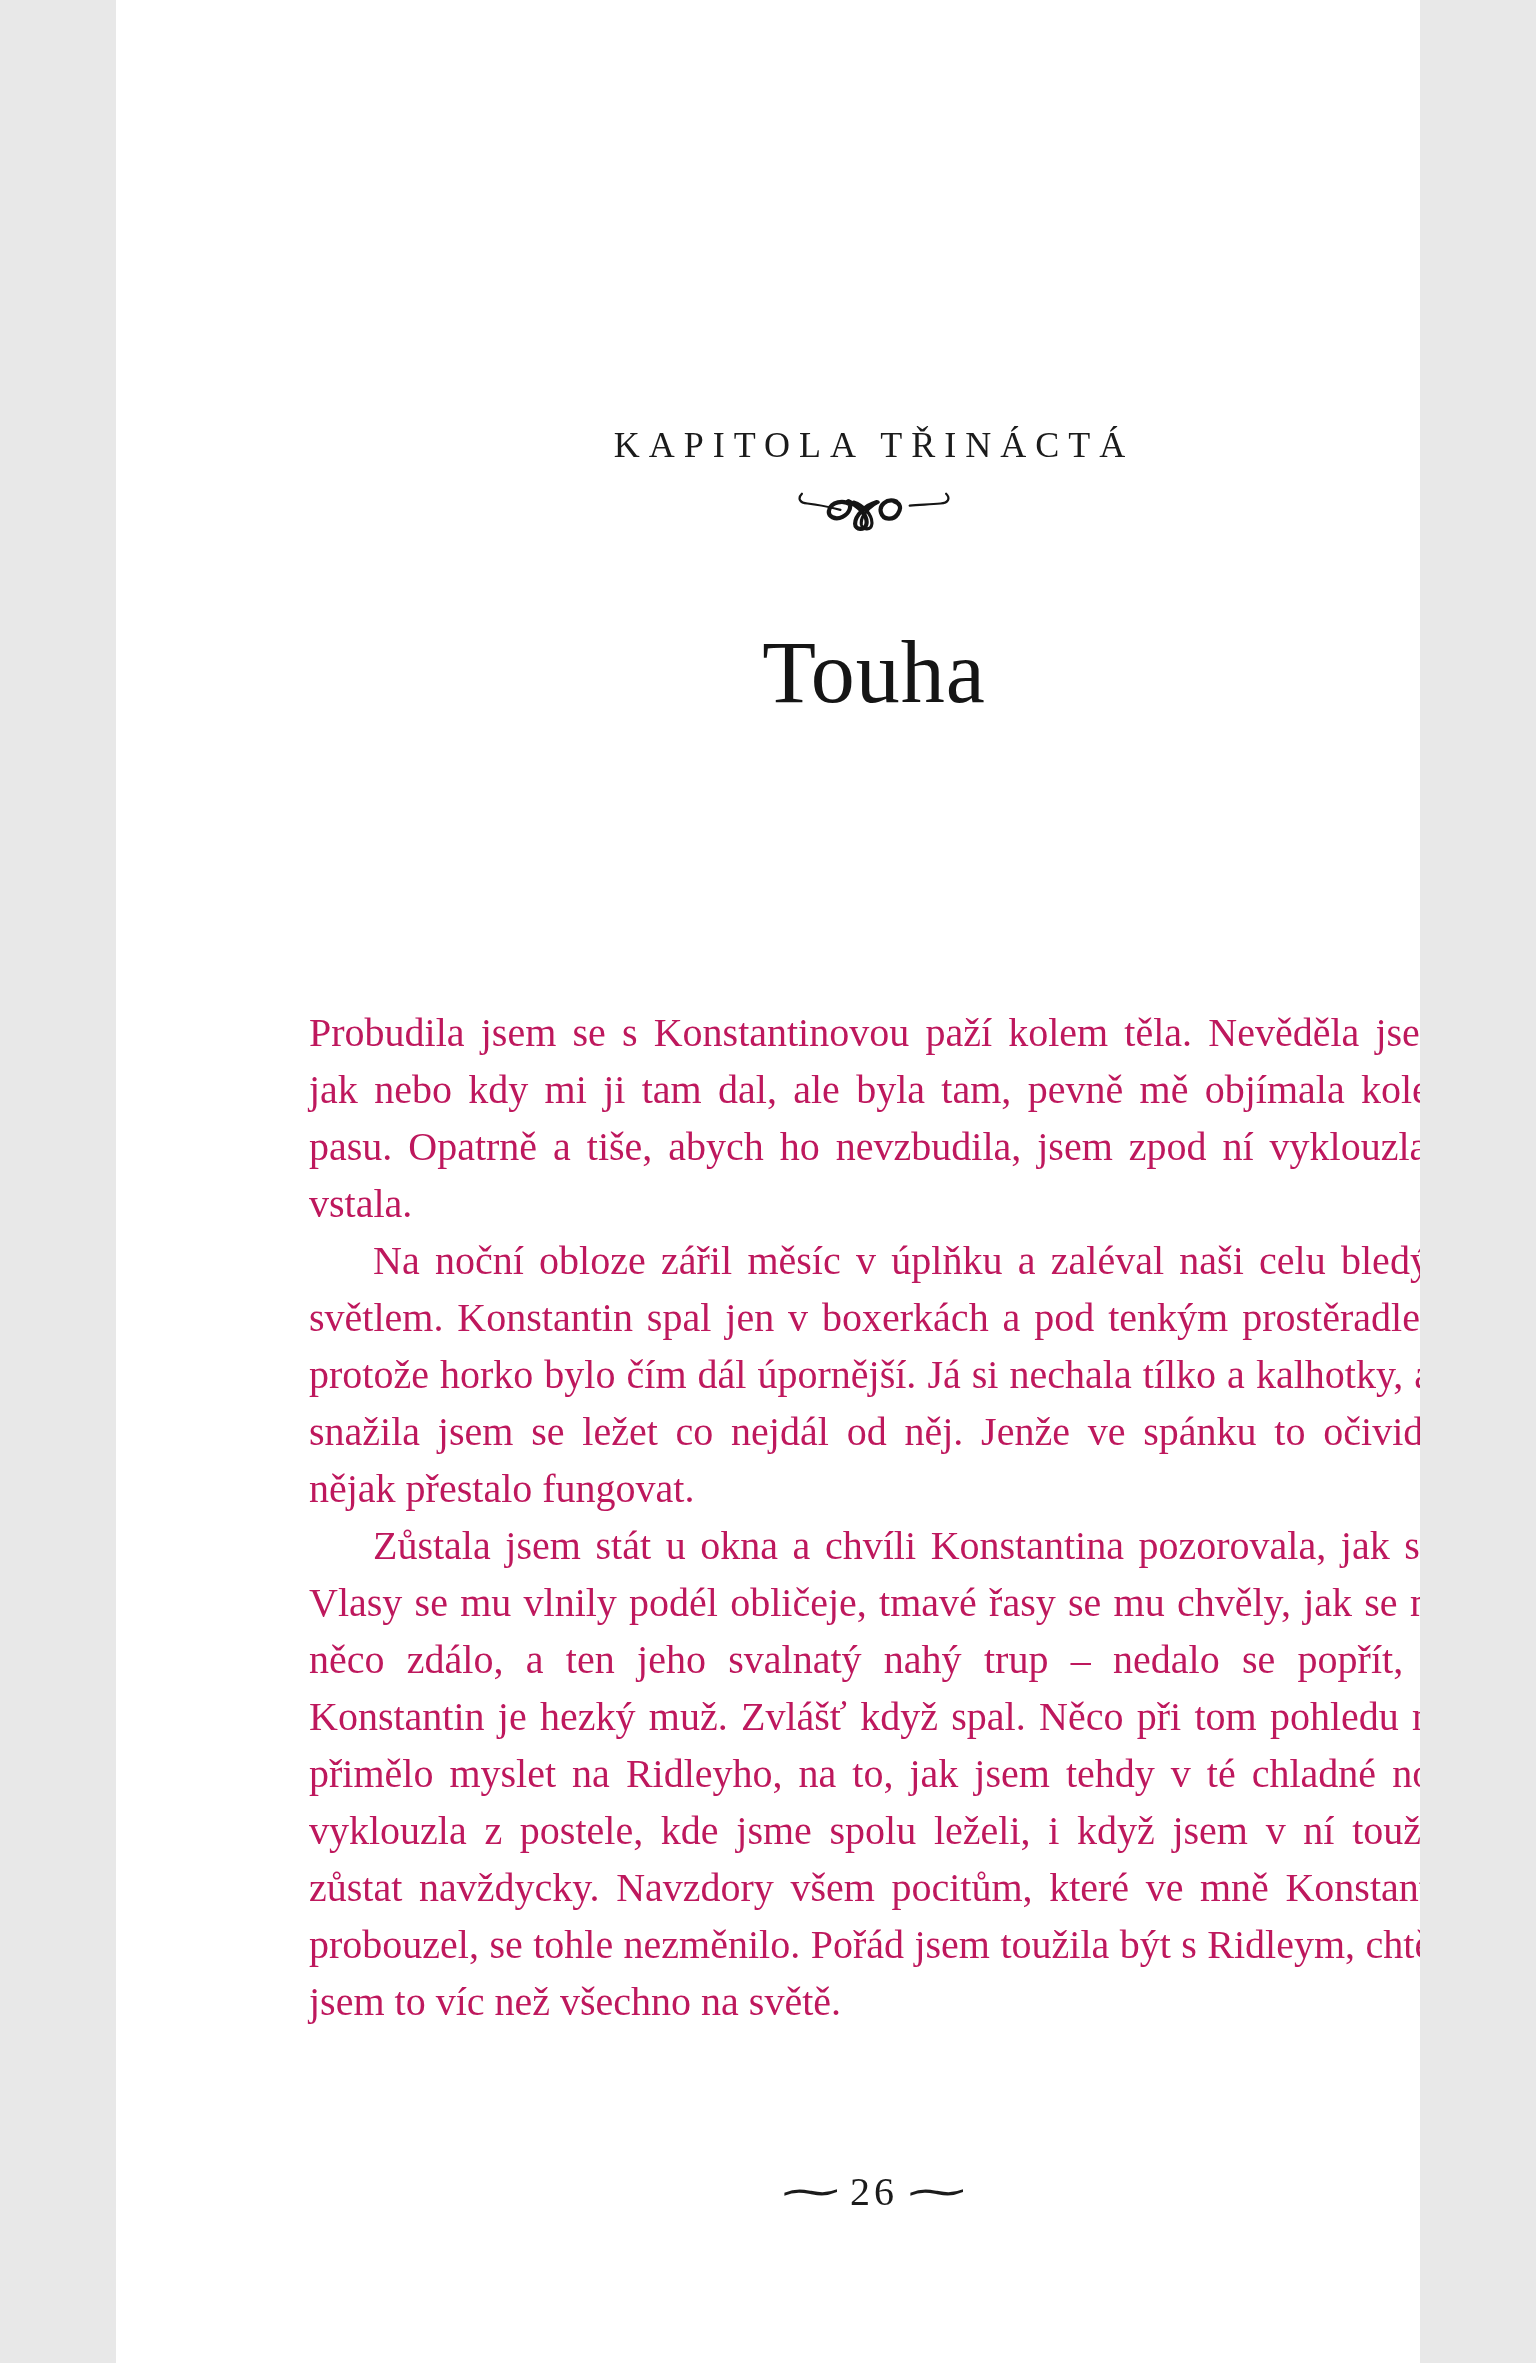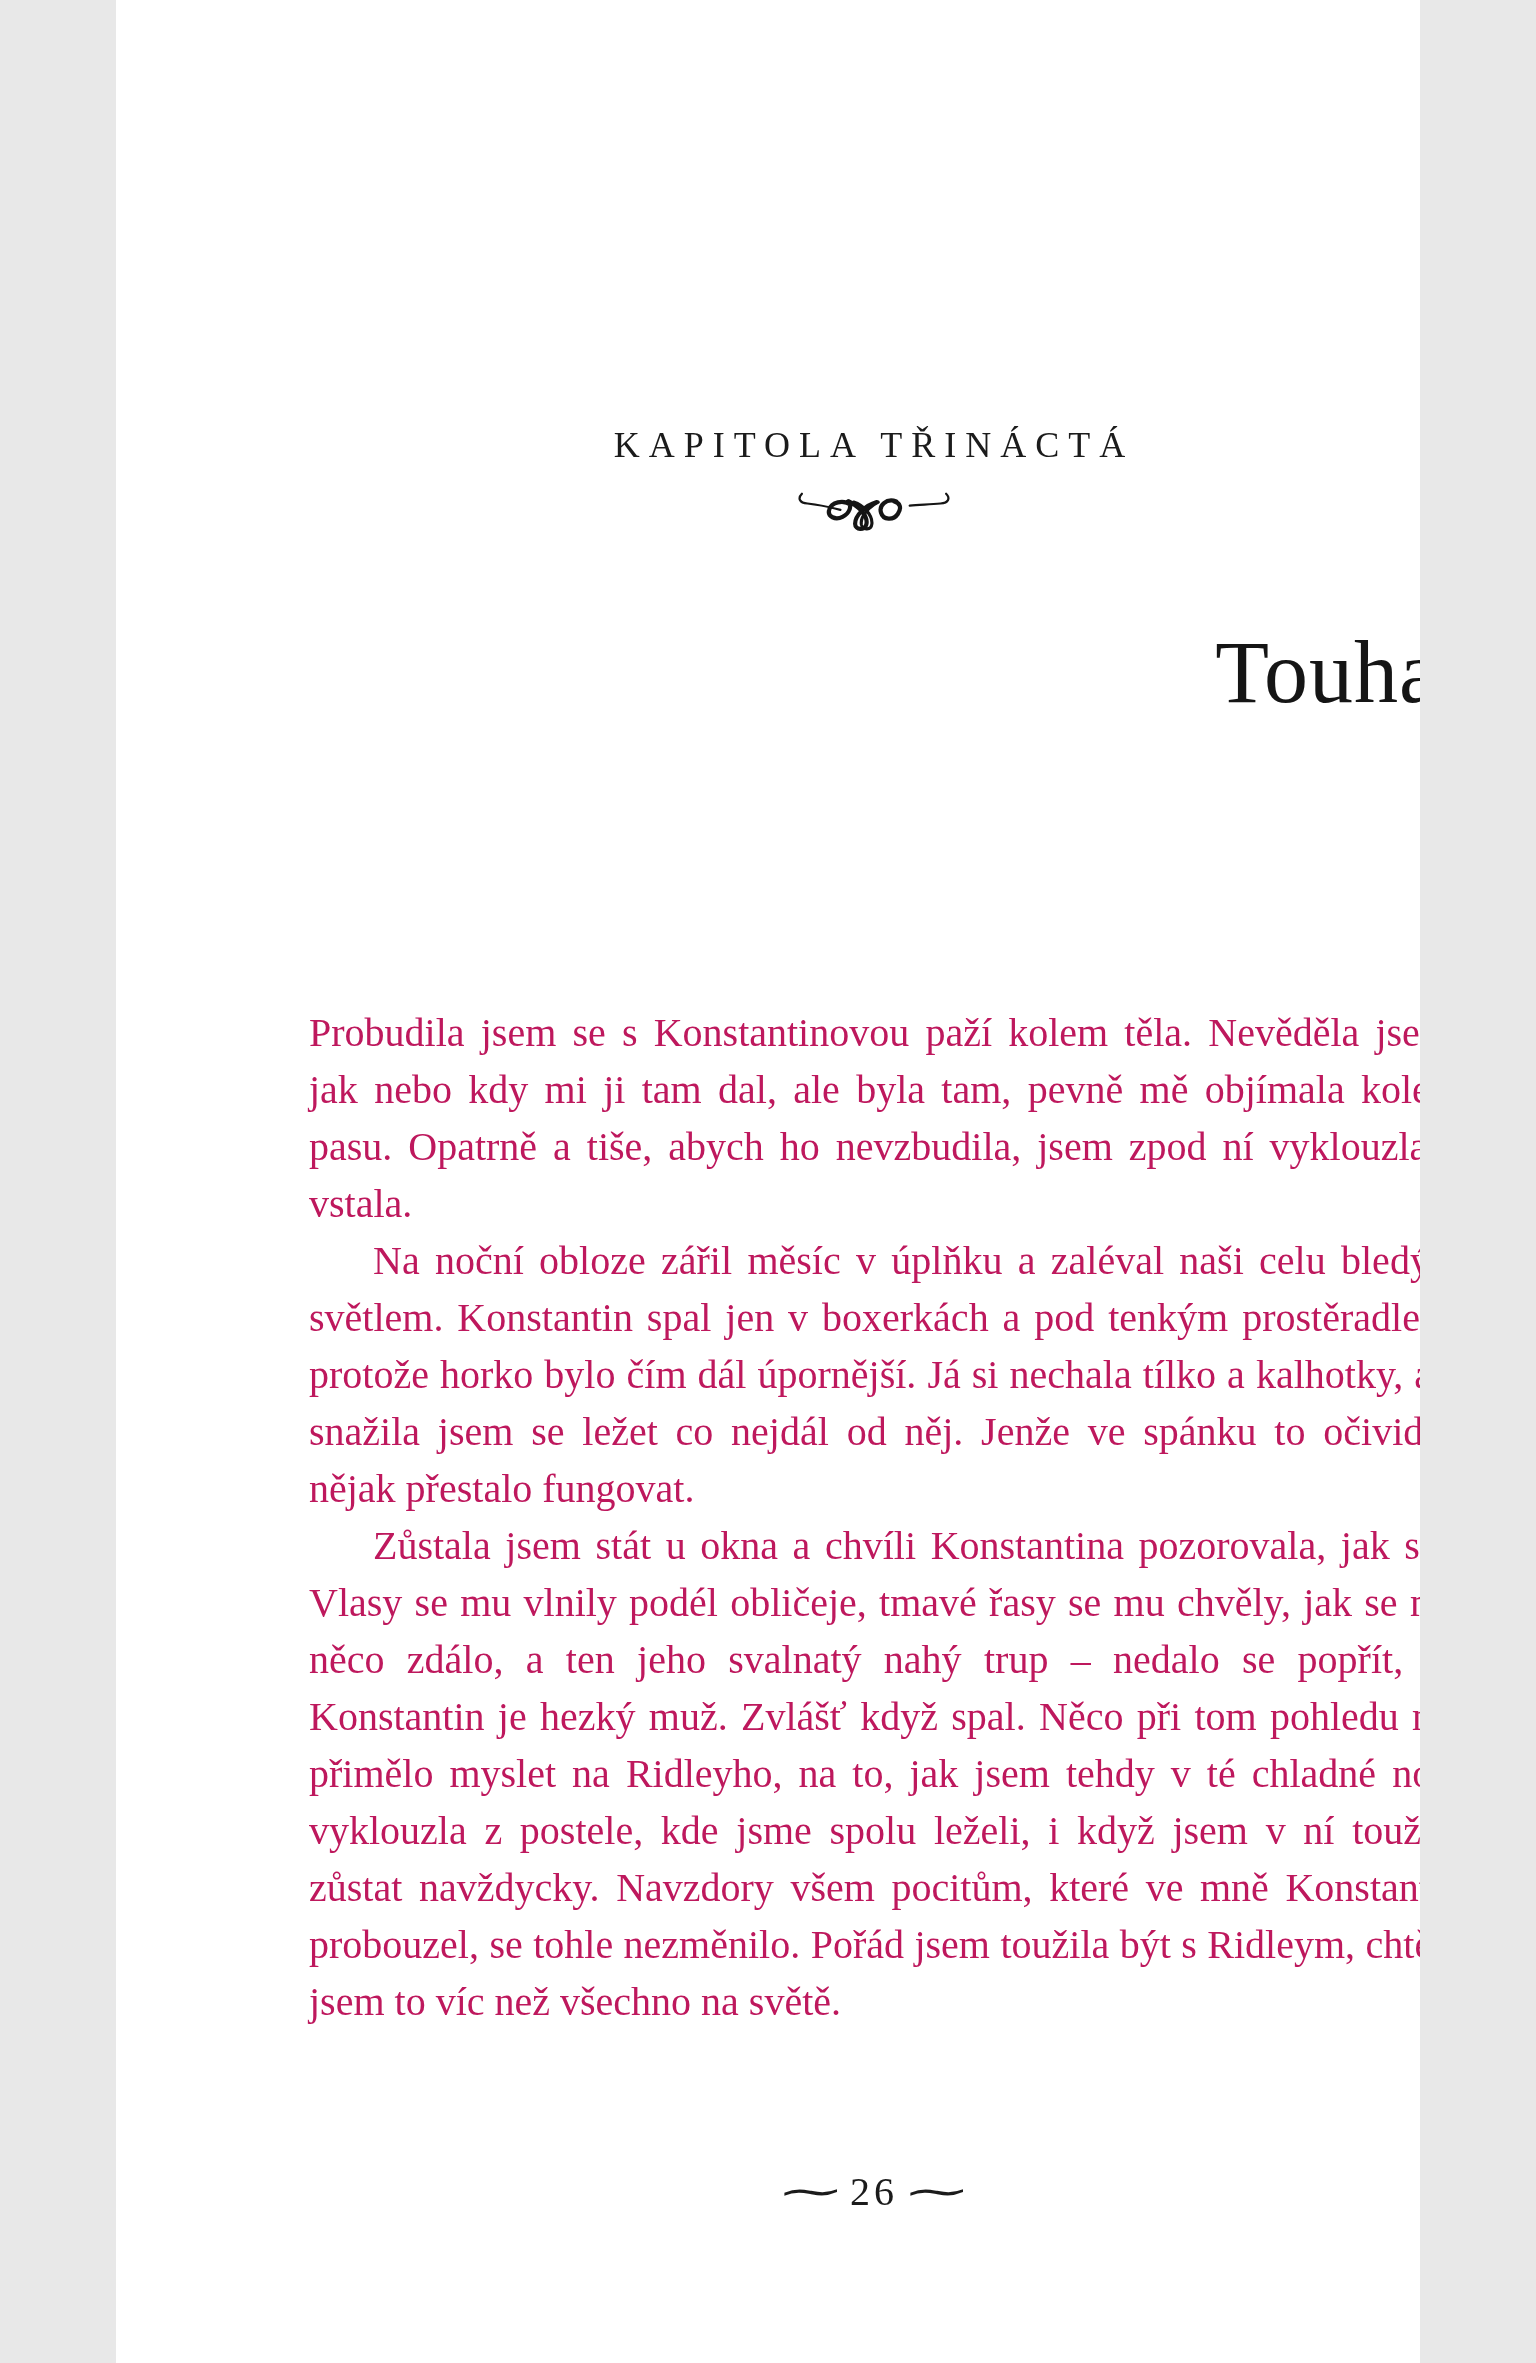"Touha" .chapter-title { text-align: right -> center }
